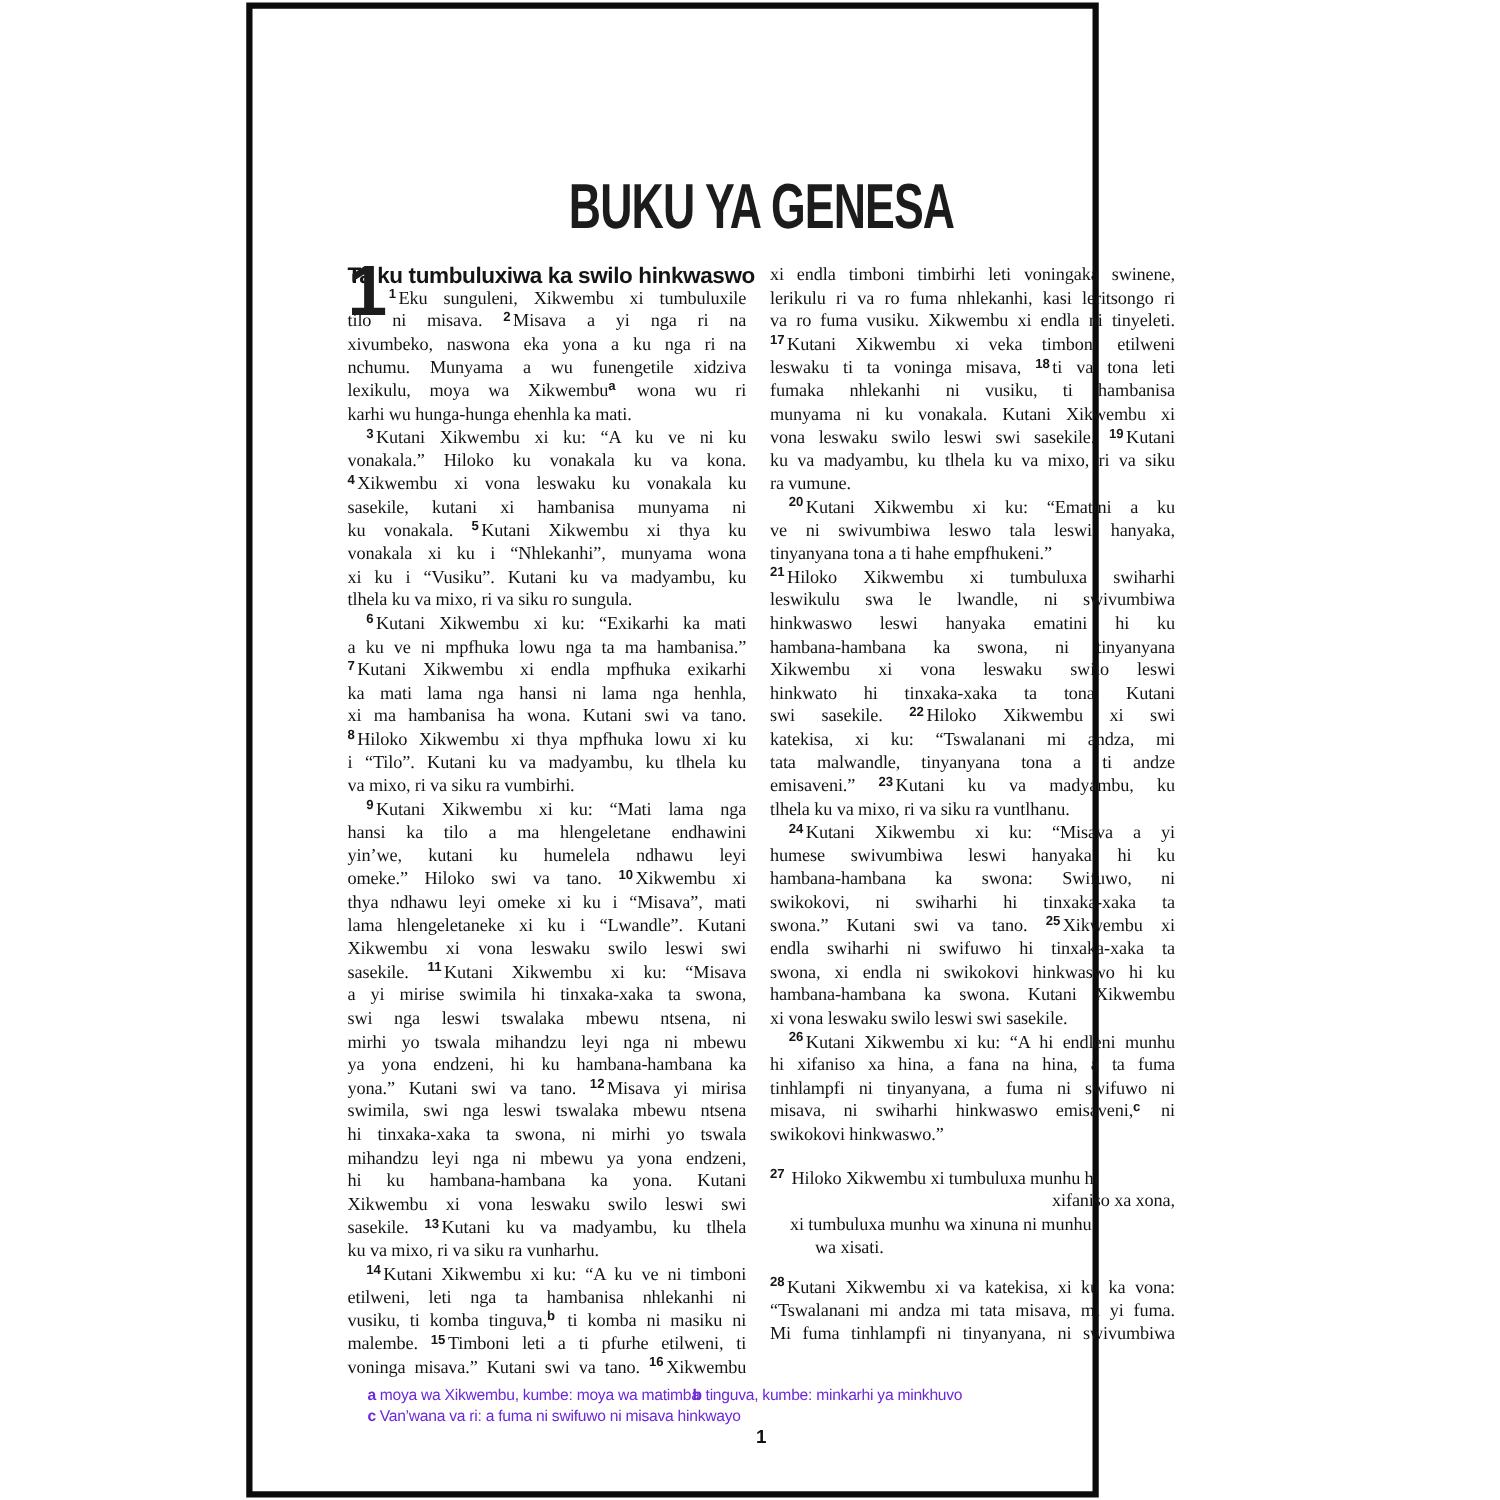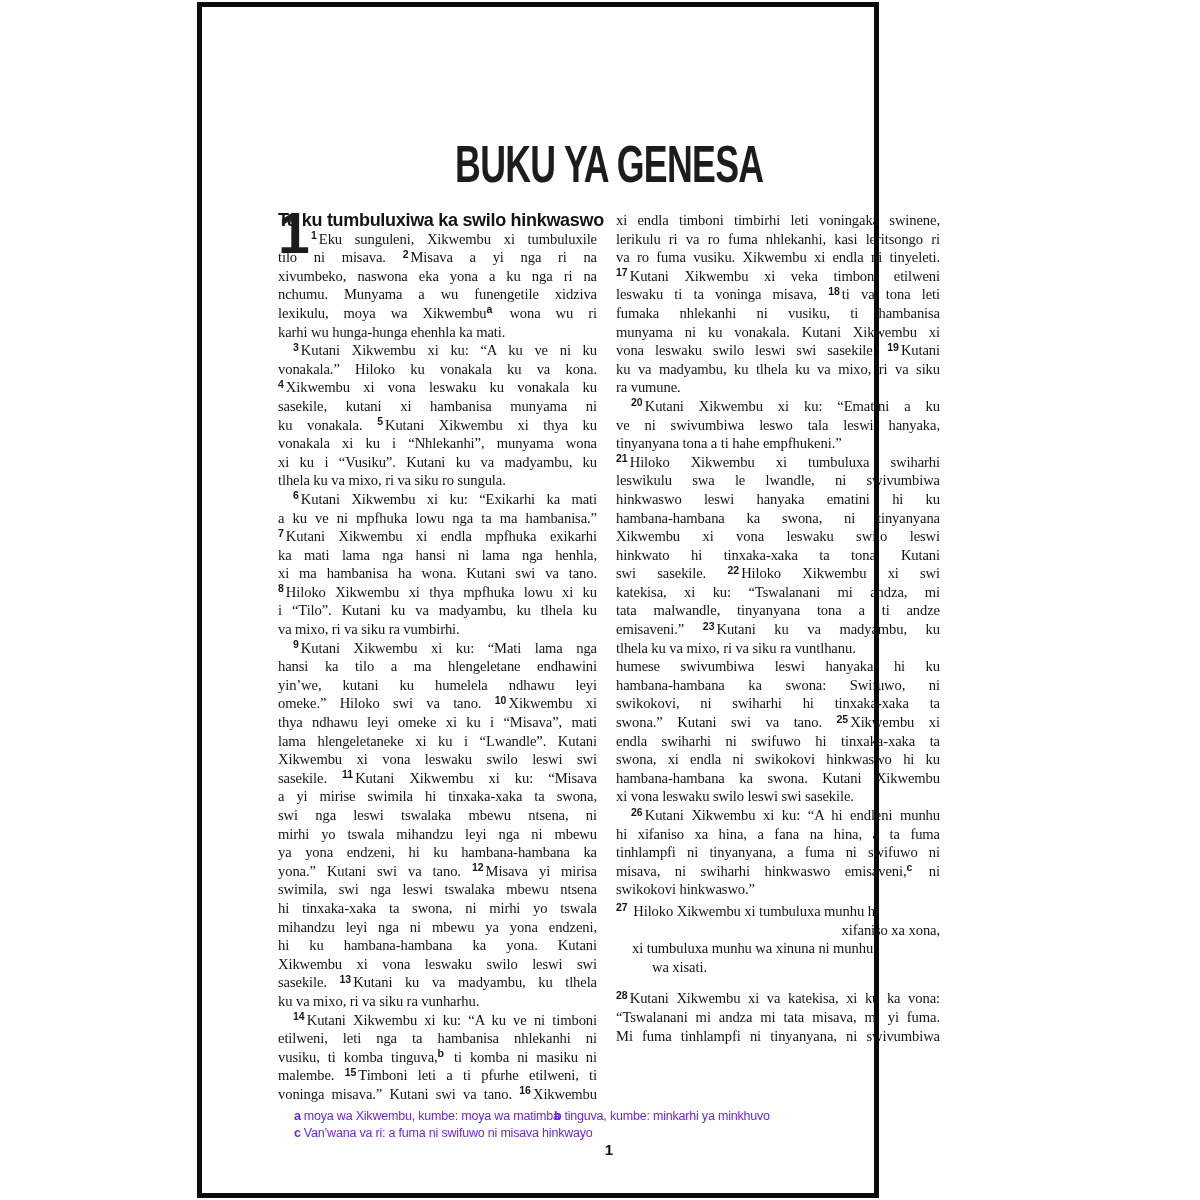"24 Kutani Xikwembu xi ku:" div.line { html: none -> <div><sup>24</sup>Kutani Xikwembu xi ku: “Misava a yi</div> }
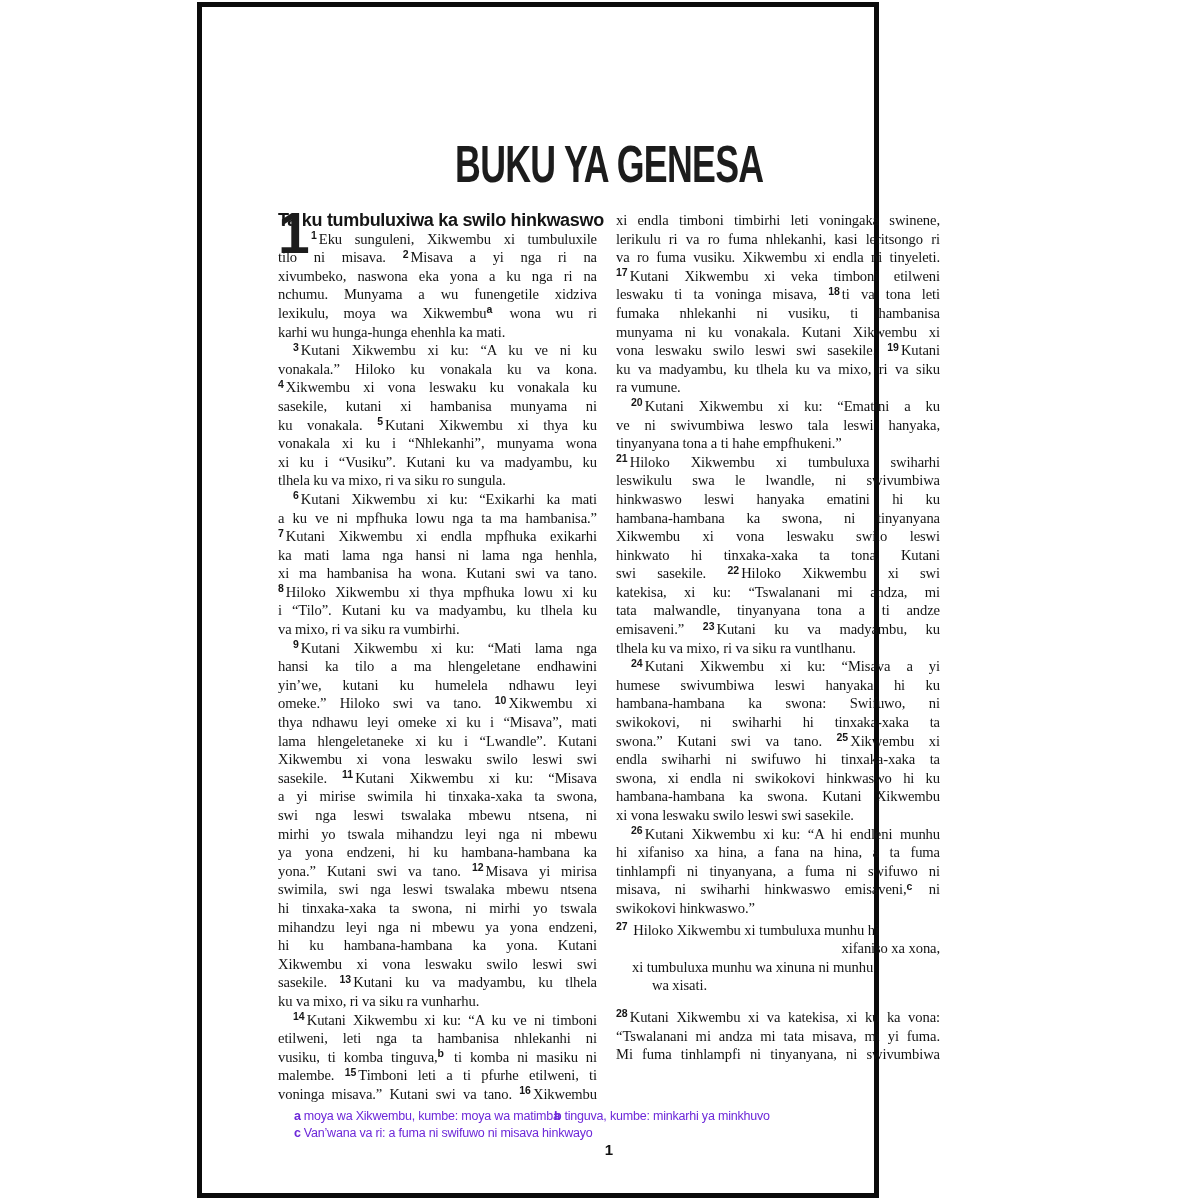"27 Hiloko Xikwembu xi tumbuluxa" div.line { margin-top: 3px -> 16px }
